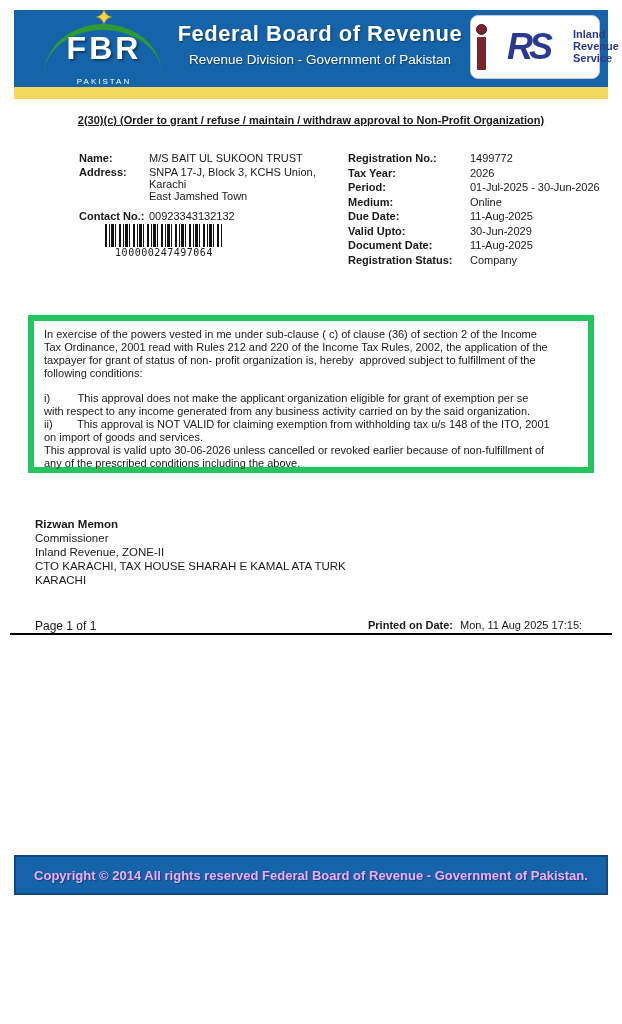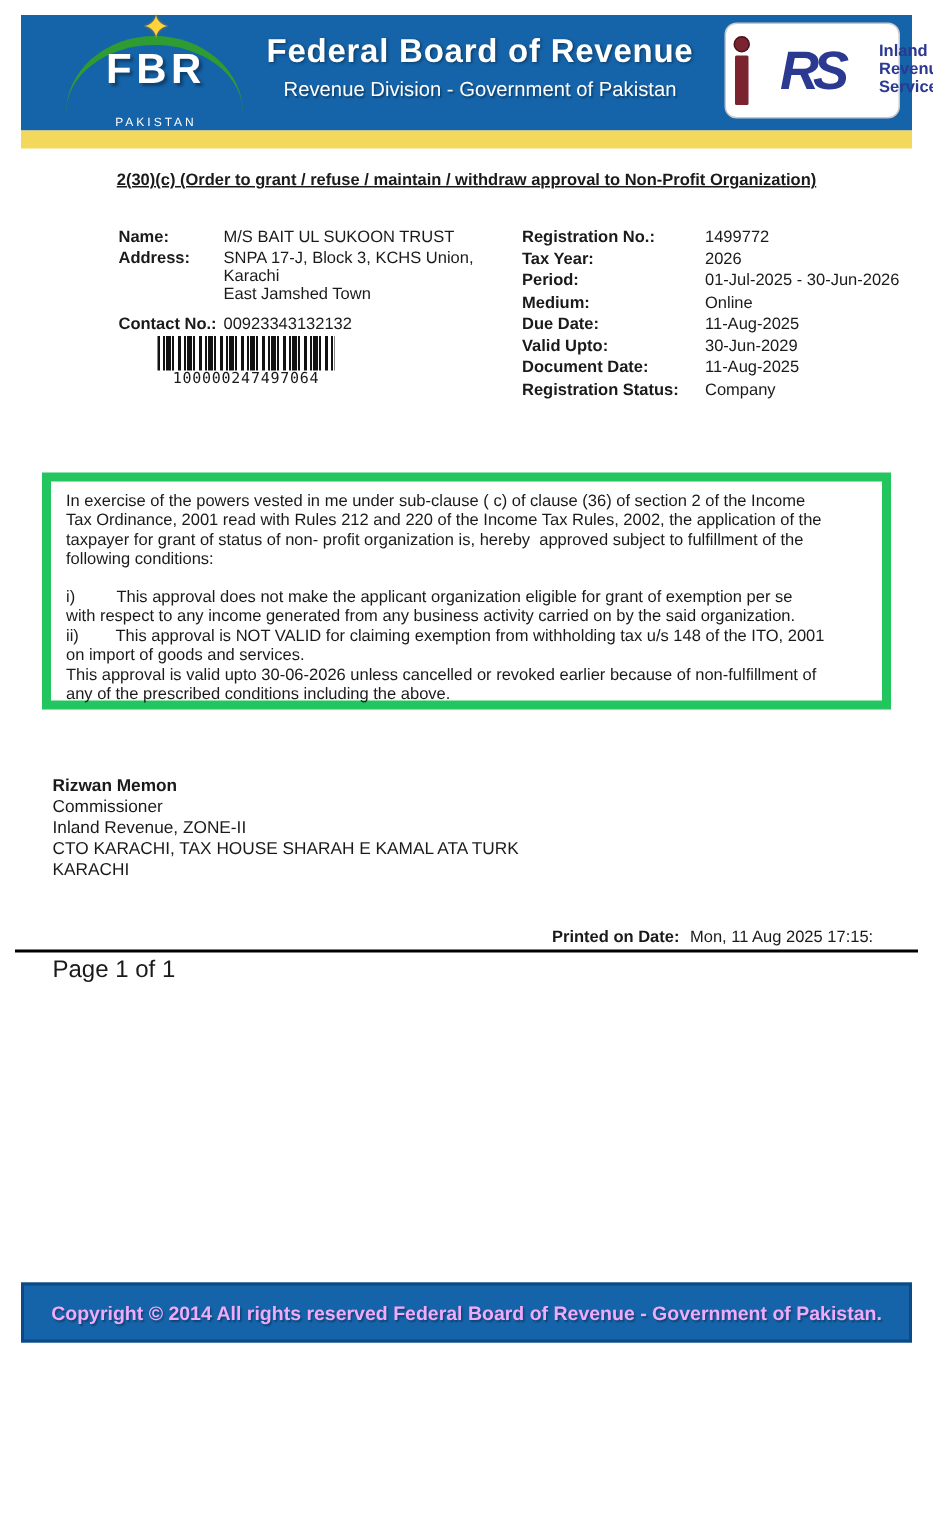"FBR" .fbr-text { font-size: 28px -> 32px }
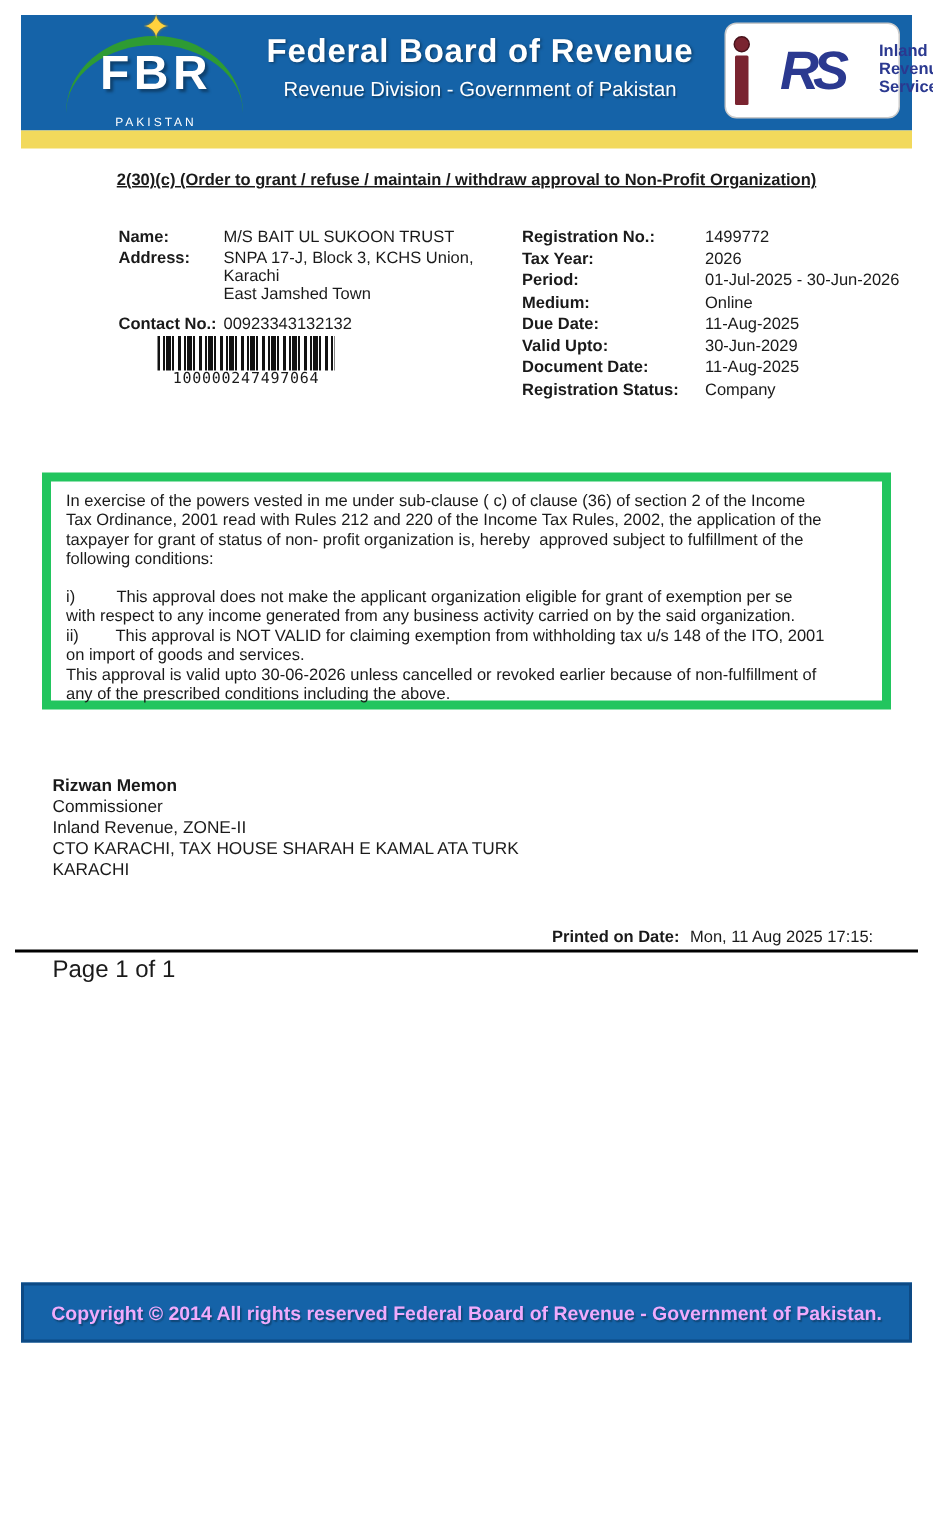"RS" .irs-logo { width: 117px -> 130px }
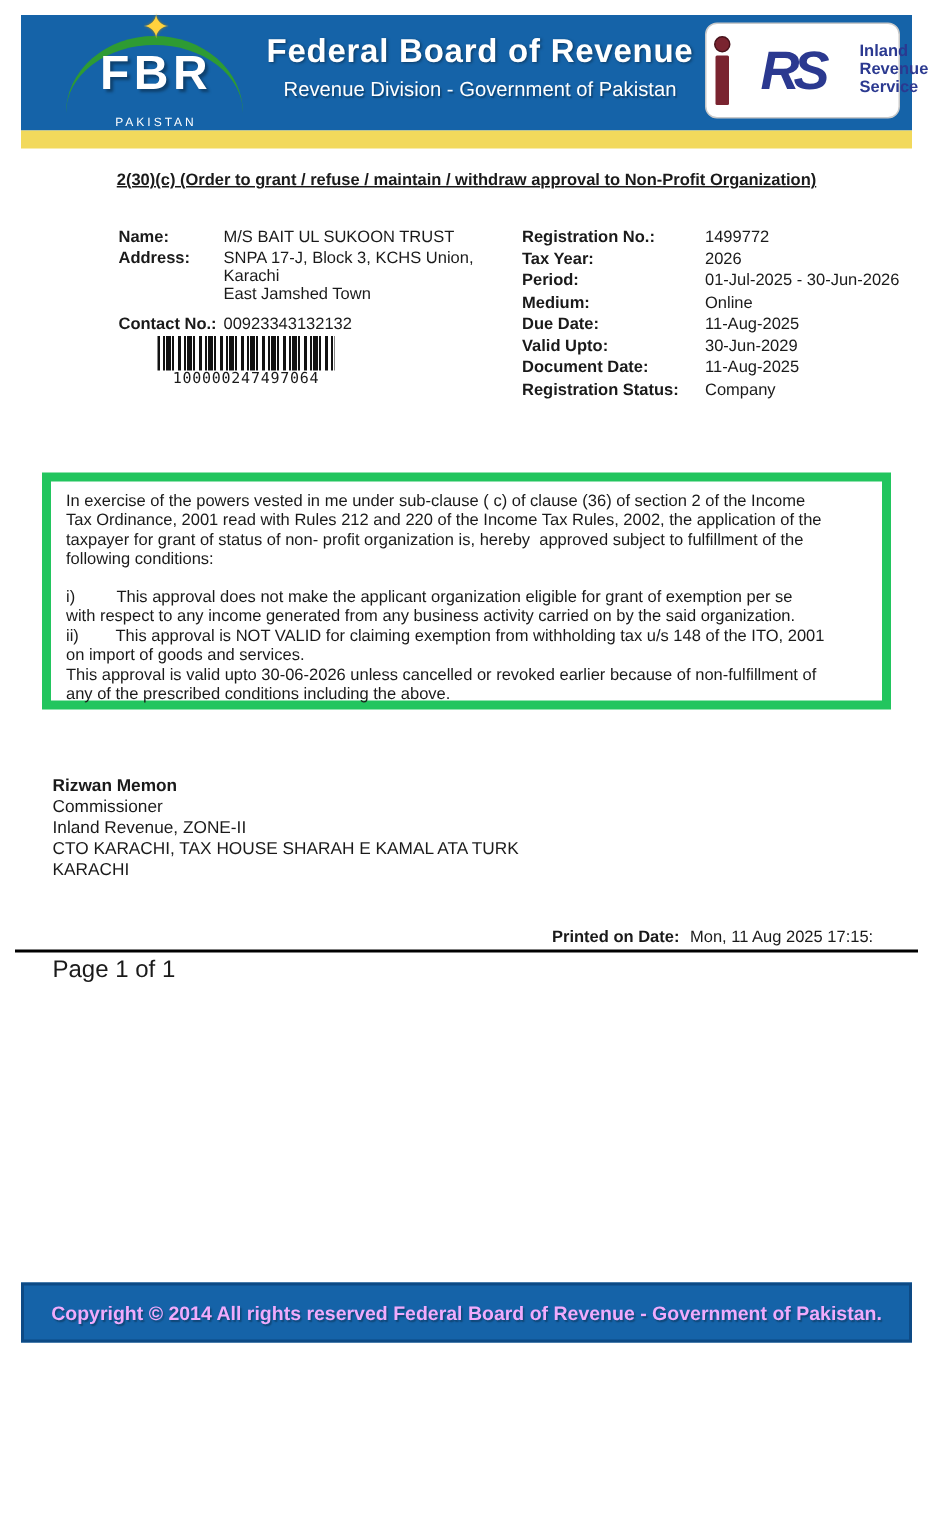"Page 1 of 1" .footer-page { font-size: 16px -> 12px; top: 638px -> 619px }
